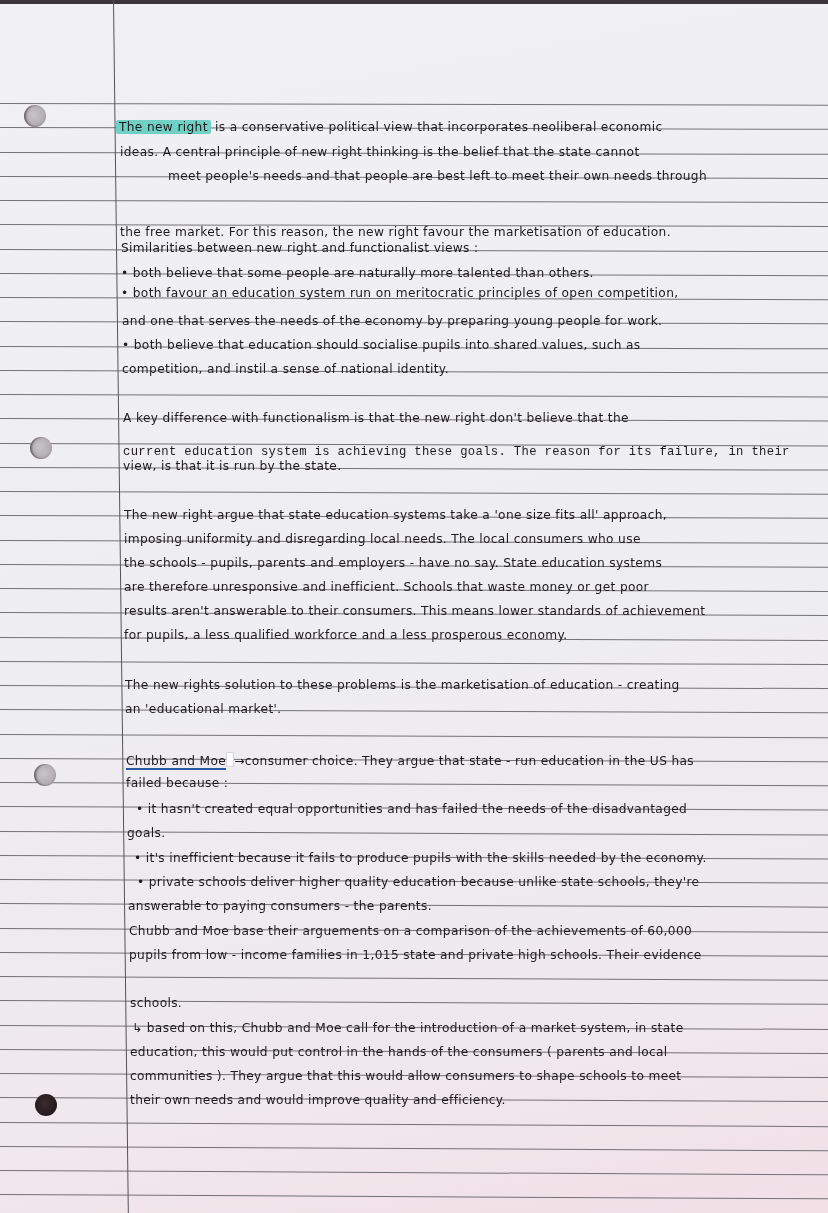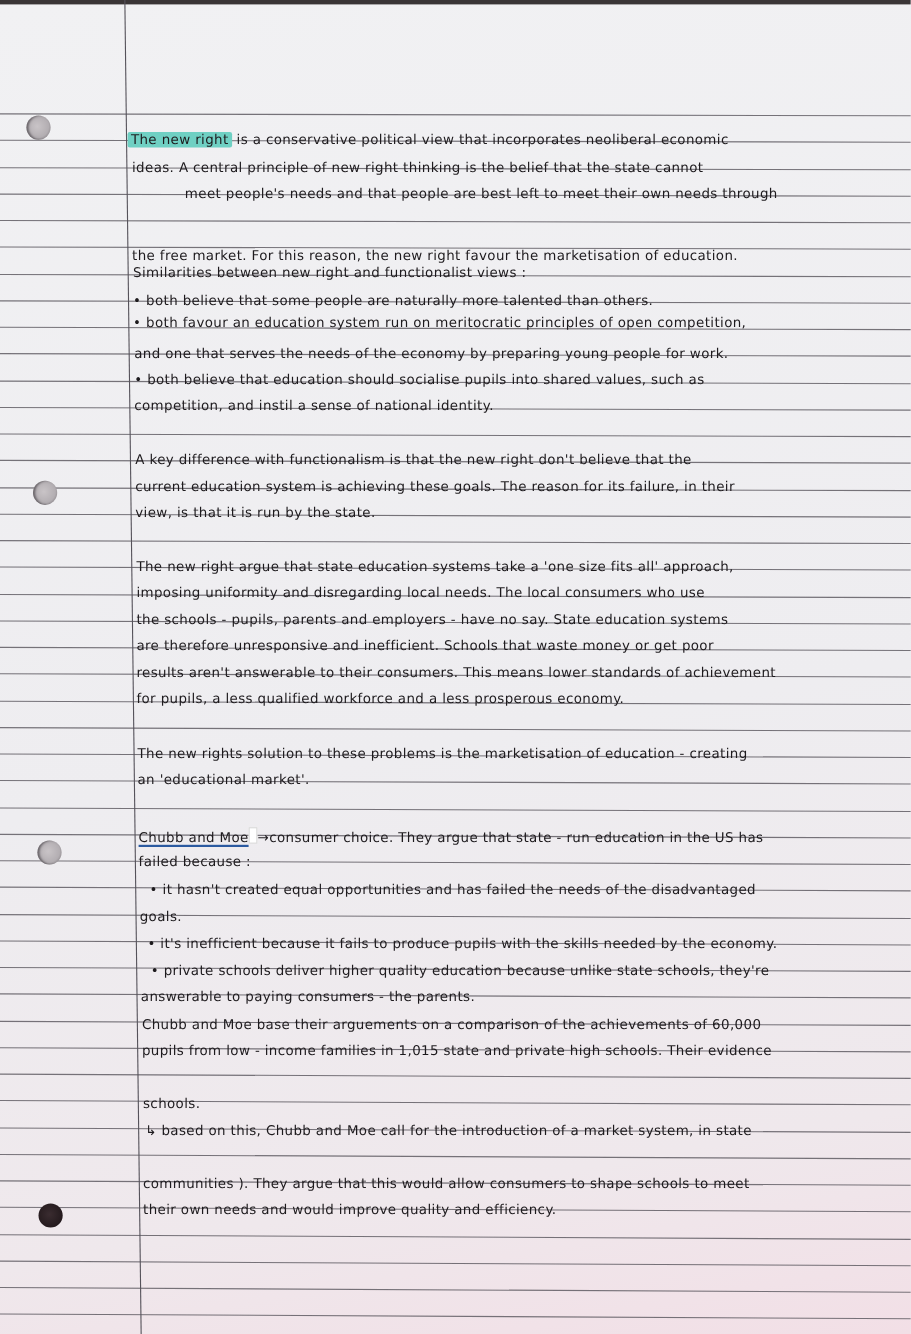"current education system is achieving" div.line { font-family: none -> Liberation Mono, monospace; top: 435px -> 445px }
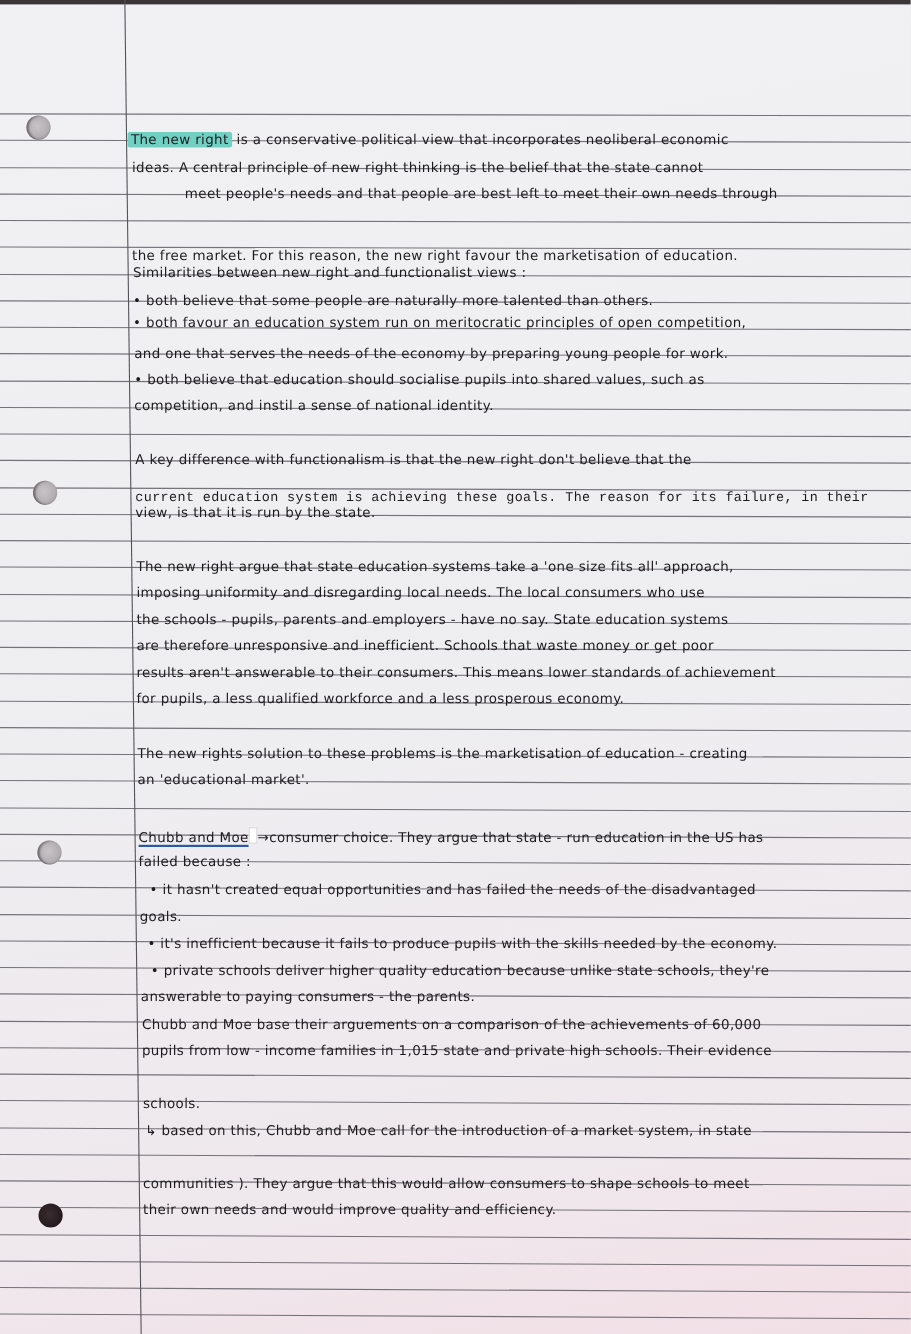"education, this would put control" div.line { html: none -> <div>education, this would put control in the hands of the consumers ( parents and local</div> }
